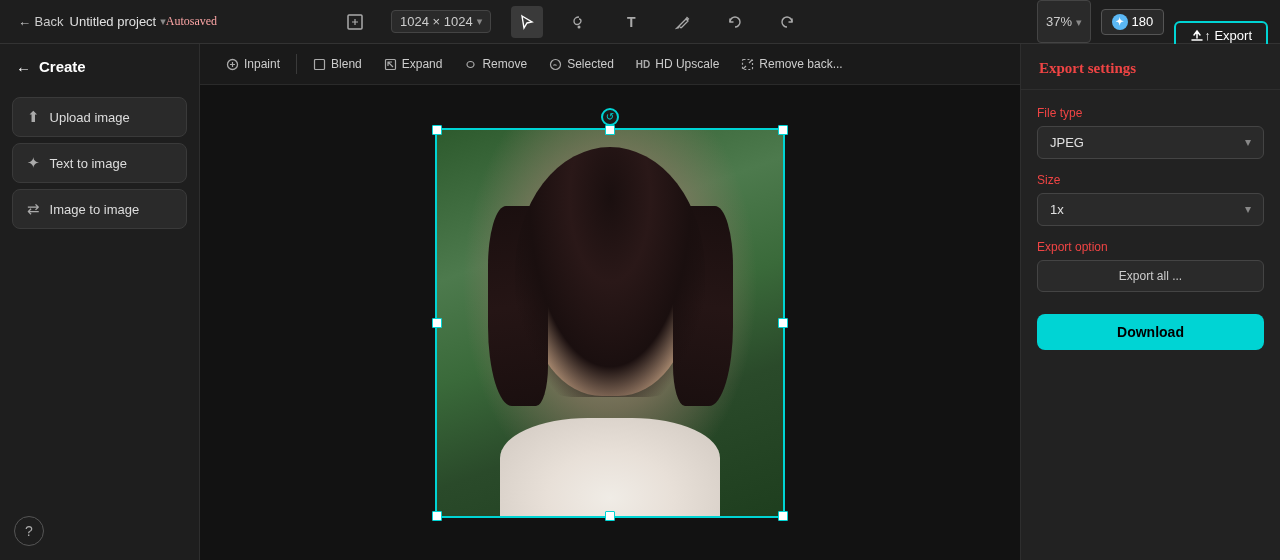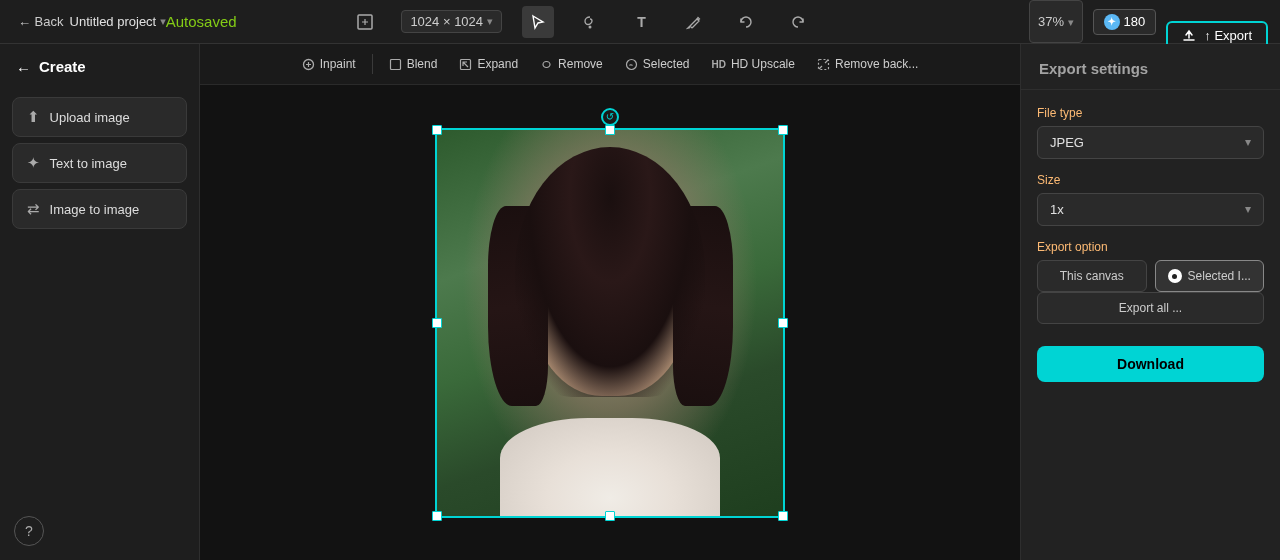"Autosaved" .autosaved { color: #84cc16 -> #fca5a5; font-family: none -> Liberation Serif, serif; font-size: 15px -> 12px }
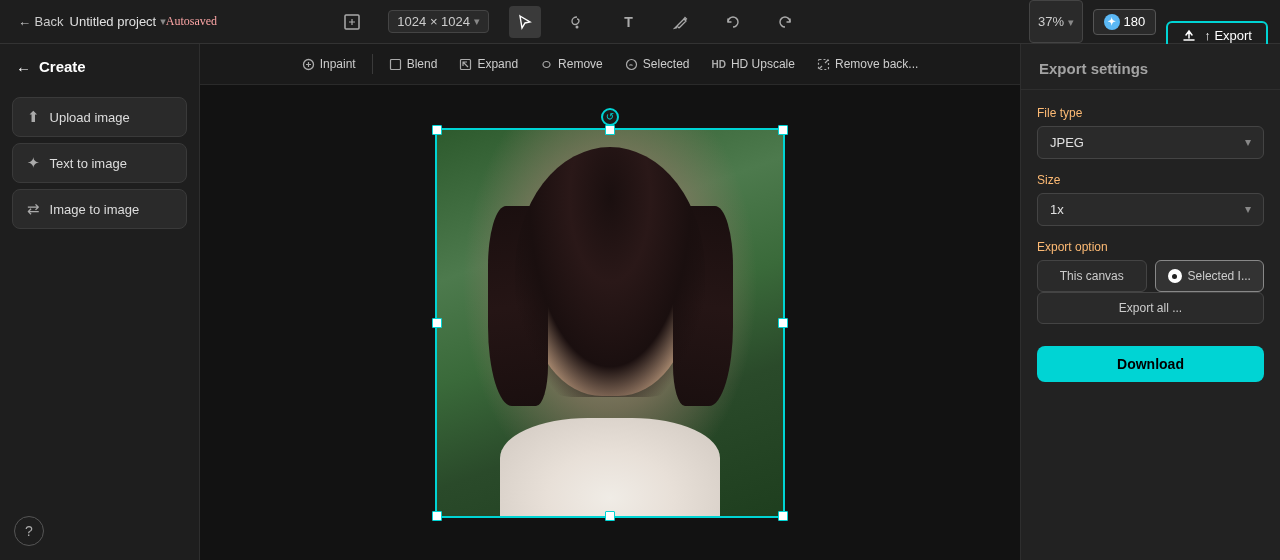"↑ Export" .export-btn { gap: 8px -> 0 }
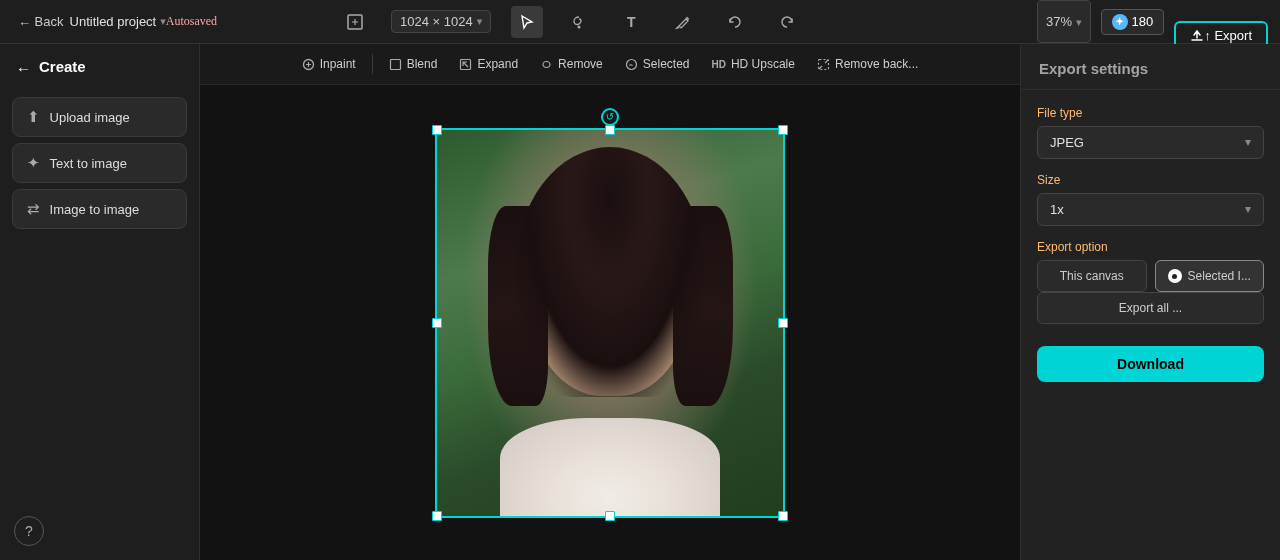"Inpaint" .toolbar { justify-content: center -> none }
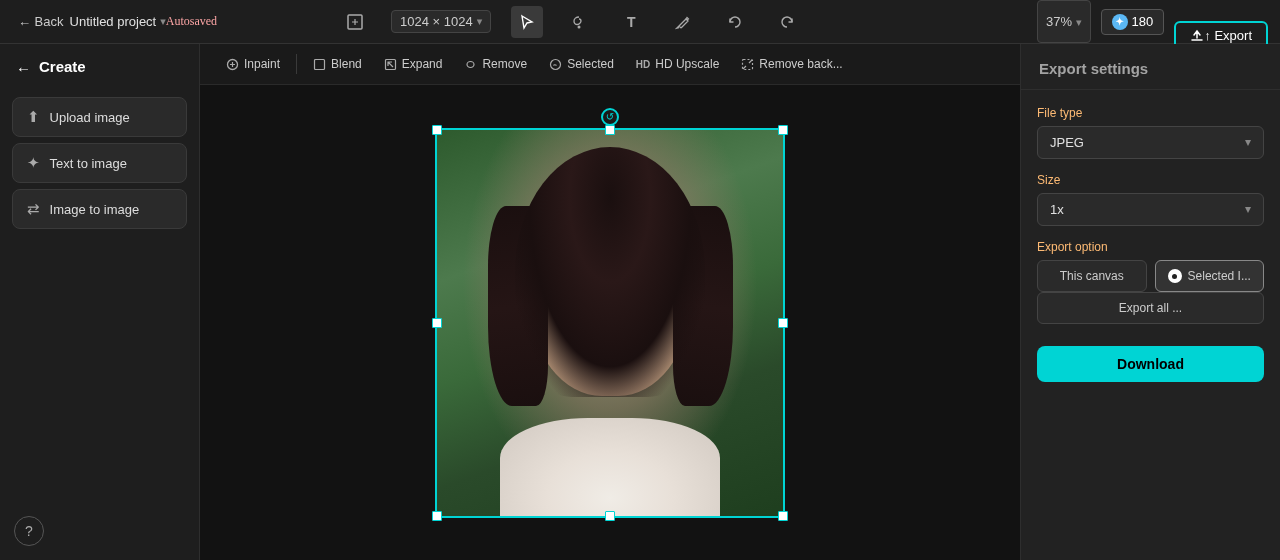"Export settings" .panel-header { color: #a3a3a3 -> #ef4444; font-family: none -> Liberation Serif, serif }
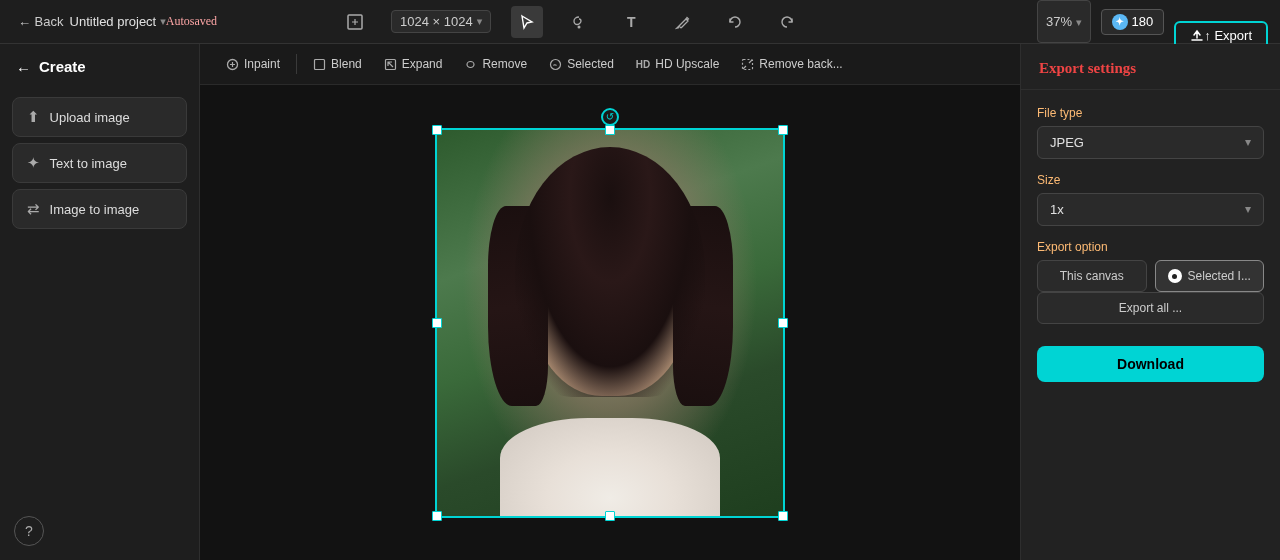"File type" .panel-label { color: #fdba74 -> #ef4444 }
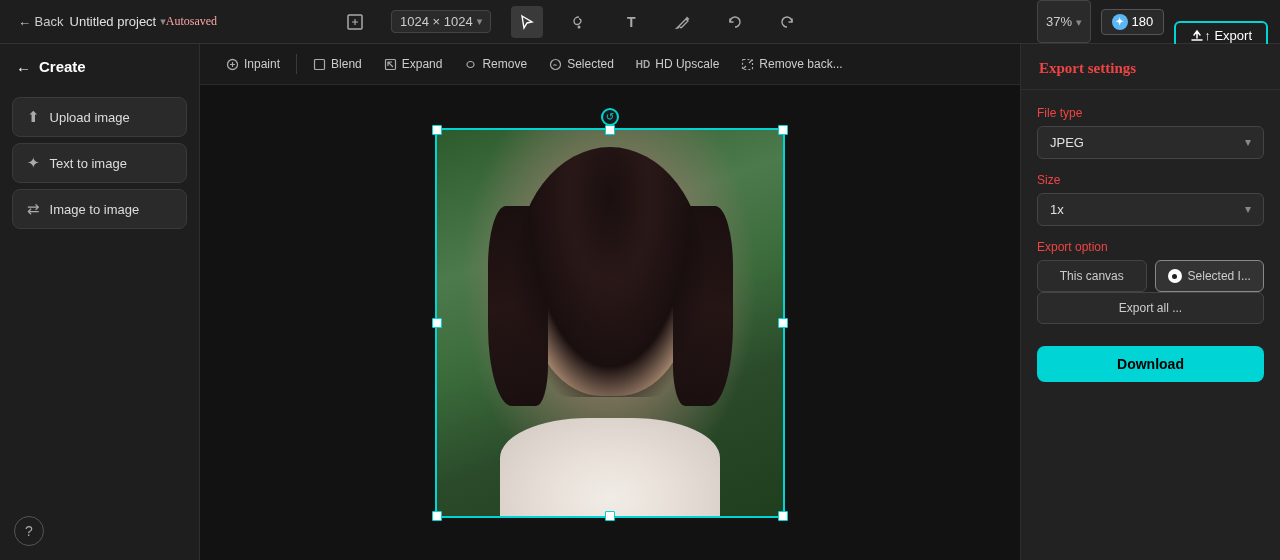"This canvas" div.export-option-row { html: <div> <div> <span>This canvas</span> </div> <div> <div></div> <span>Selected I...</span> </div> </div> -> none }
